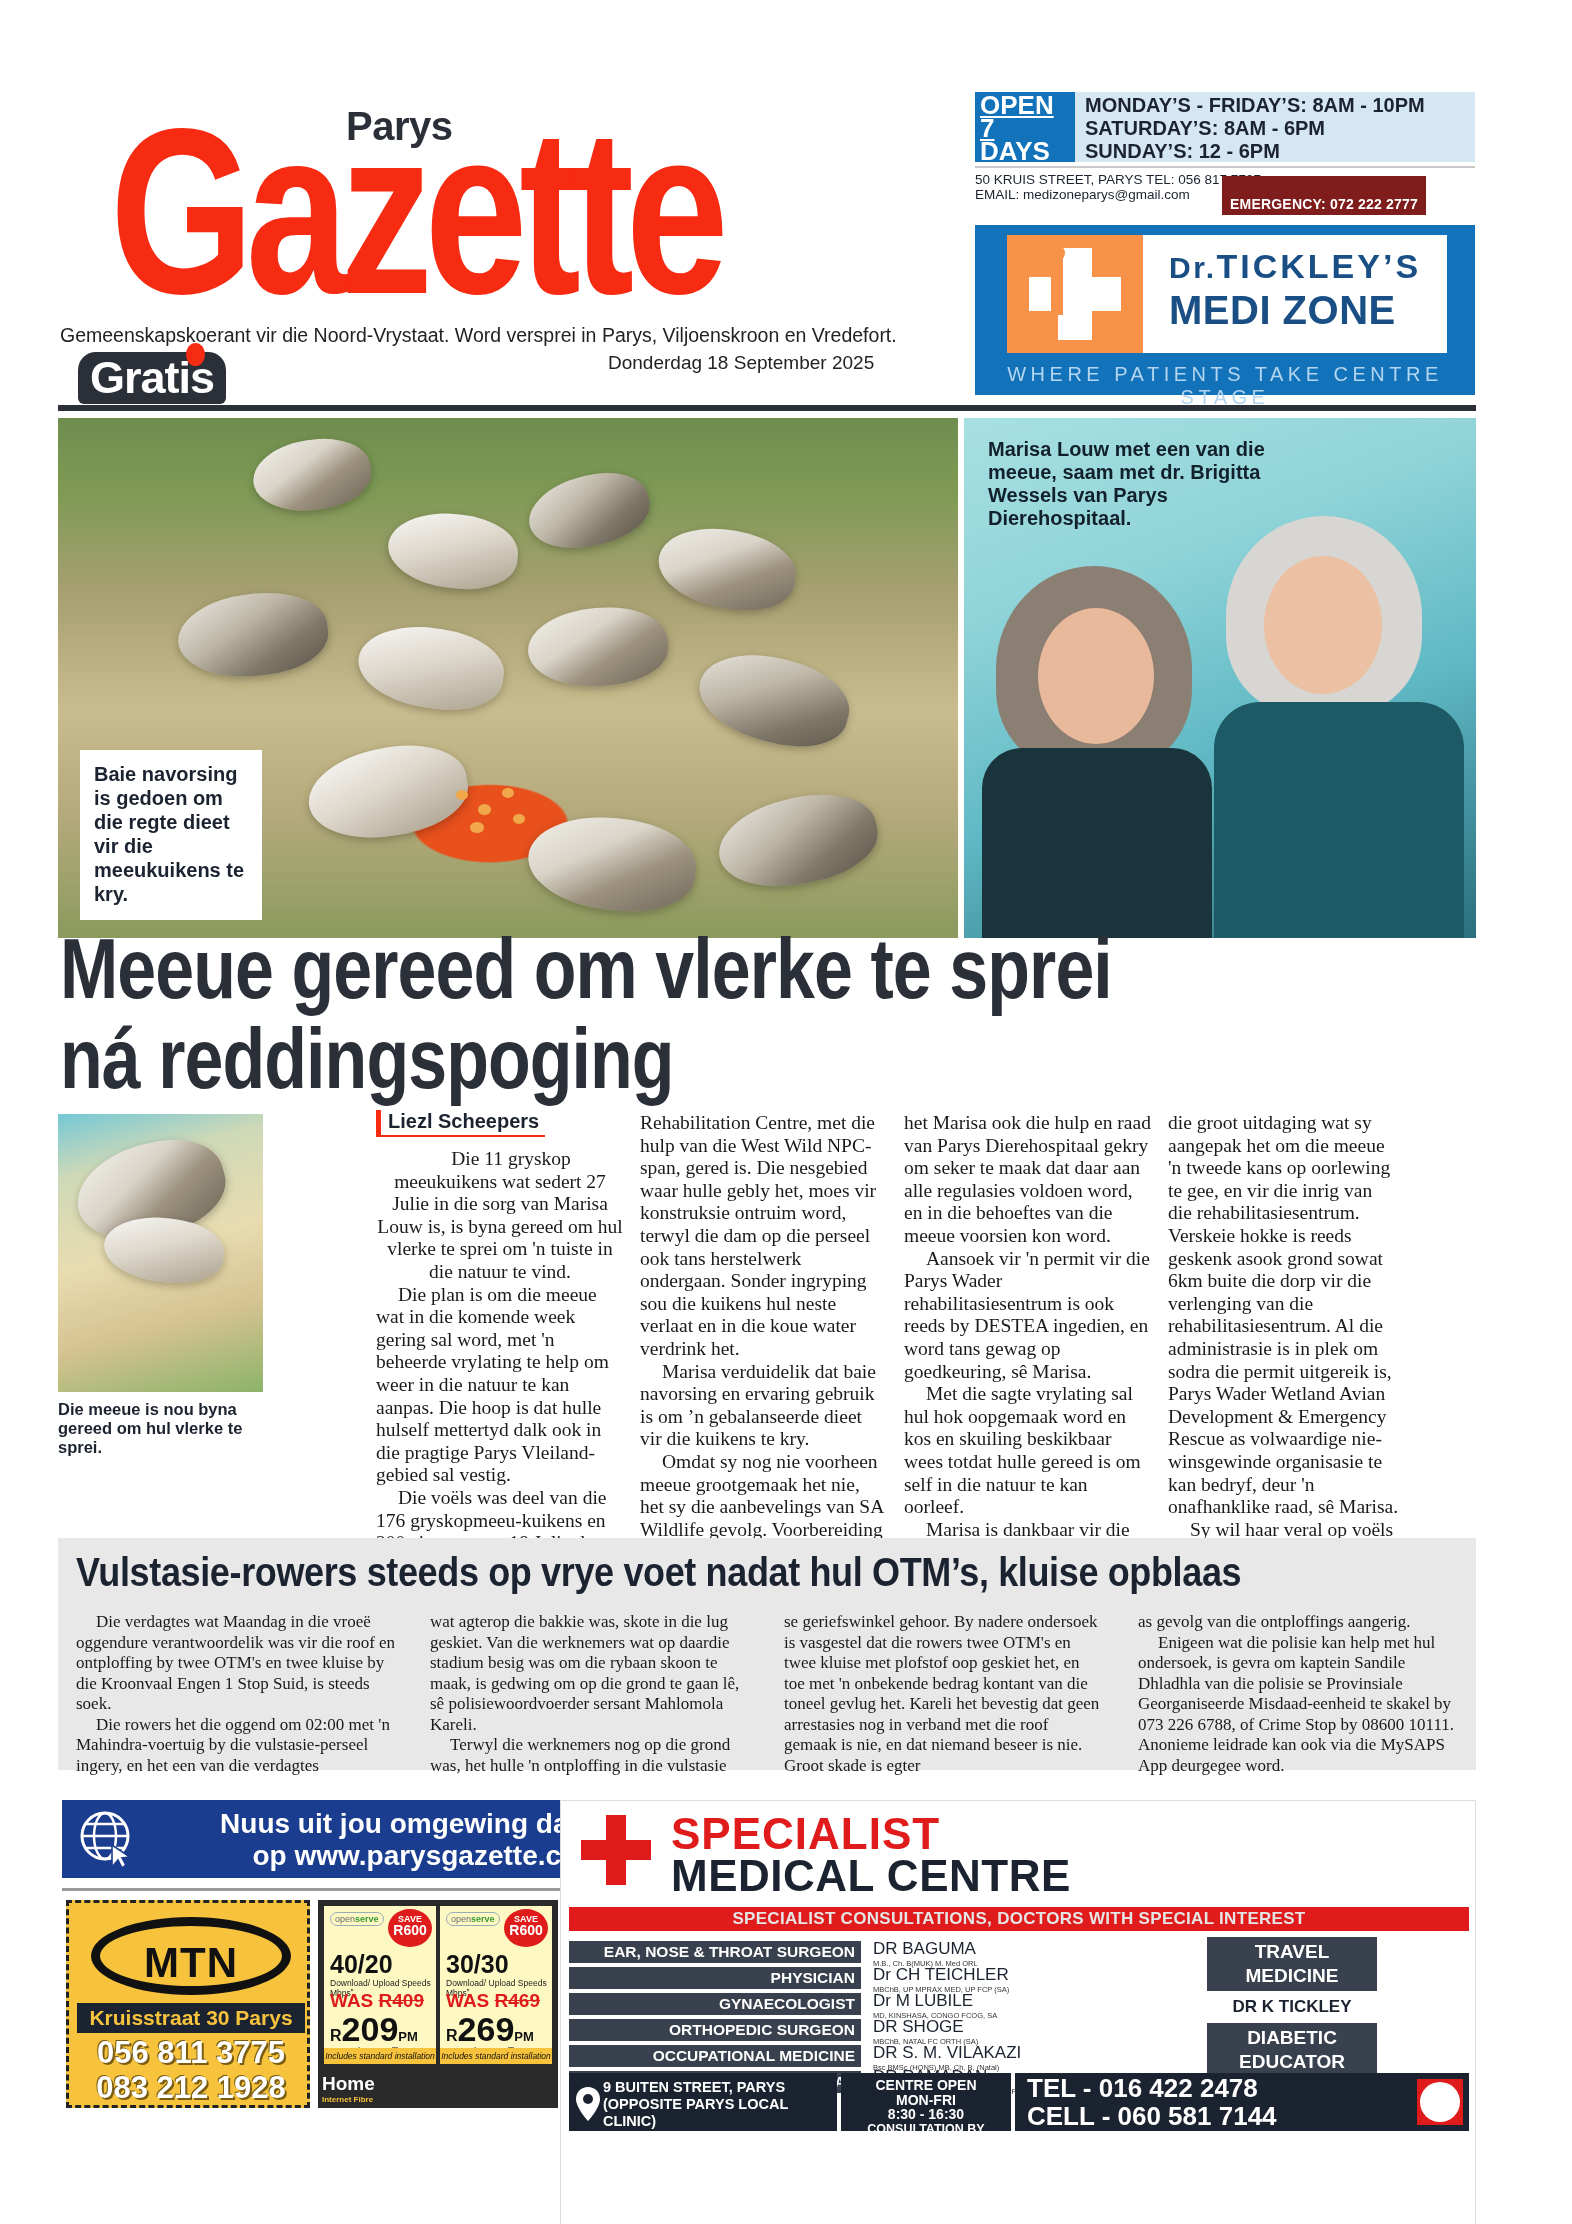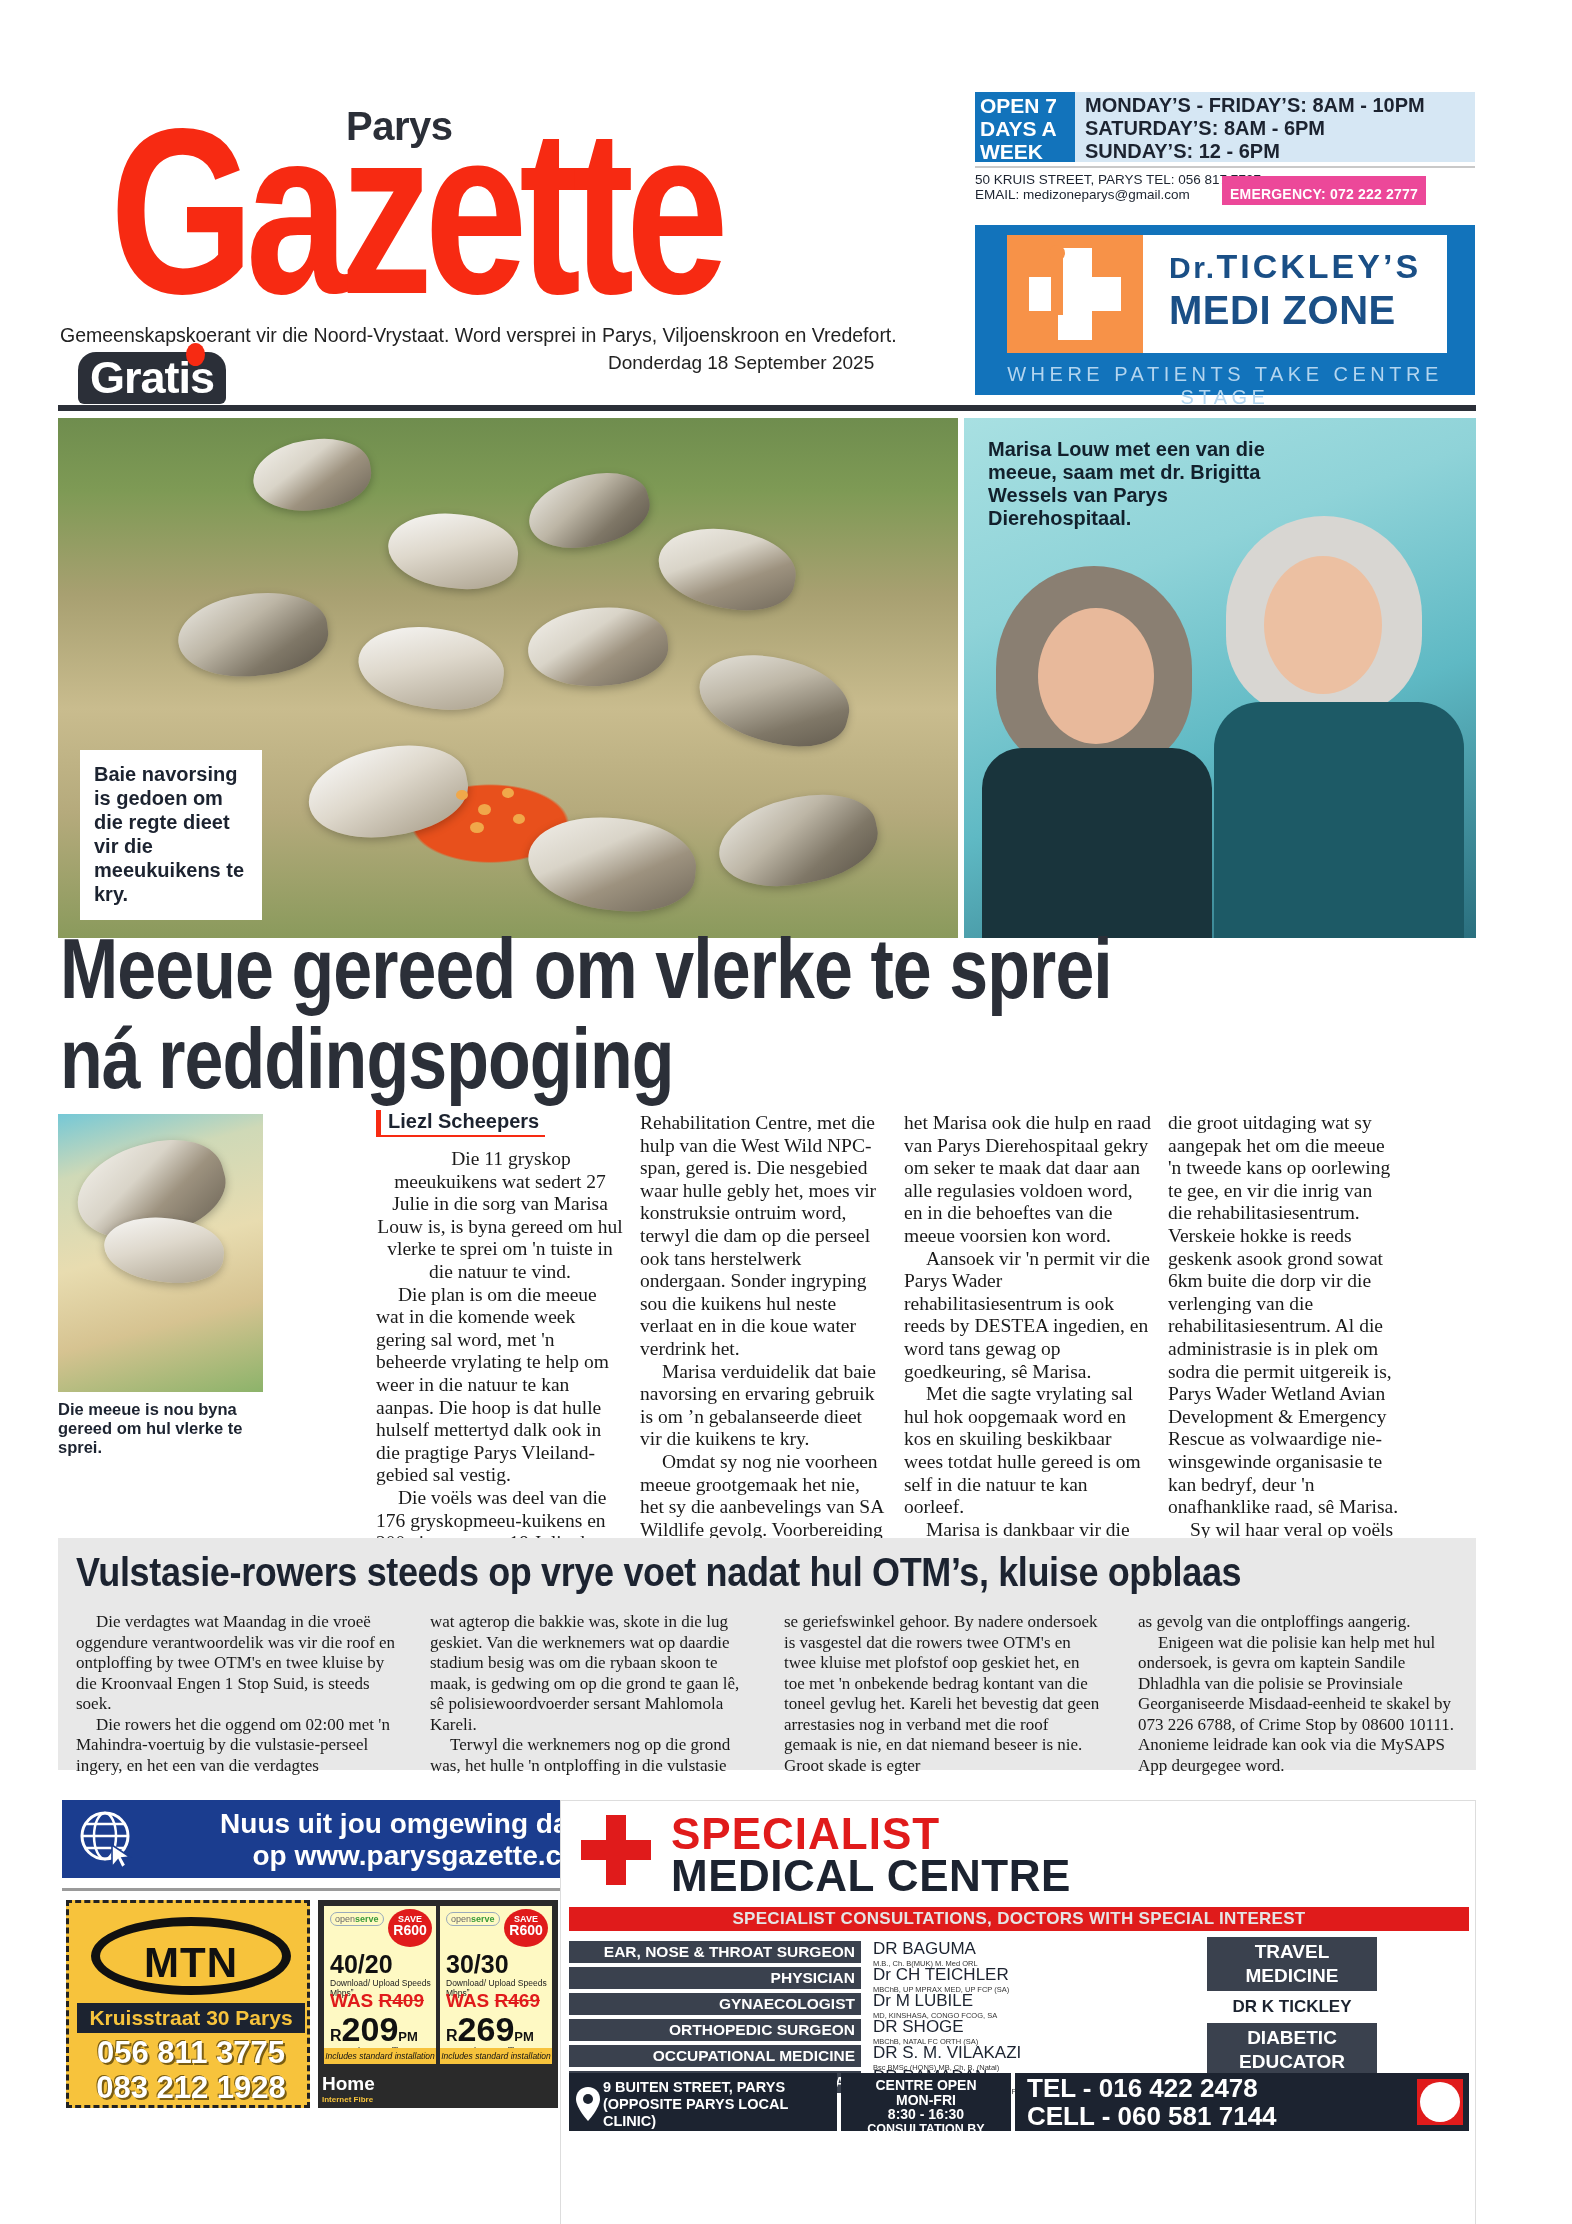"OPEN 7" .hours-badge { font-size: 21px -> 26px; text-decoration: none -> underline }
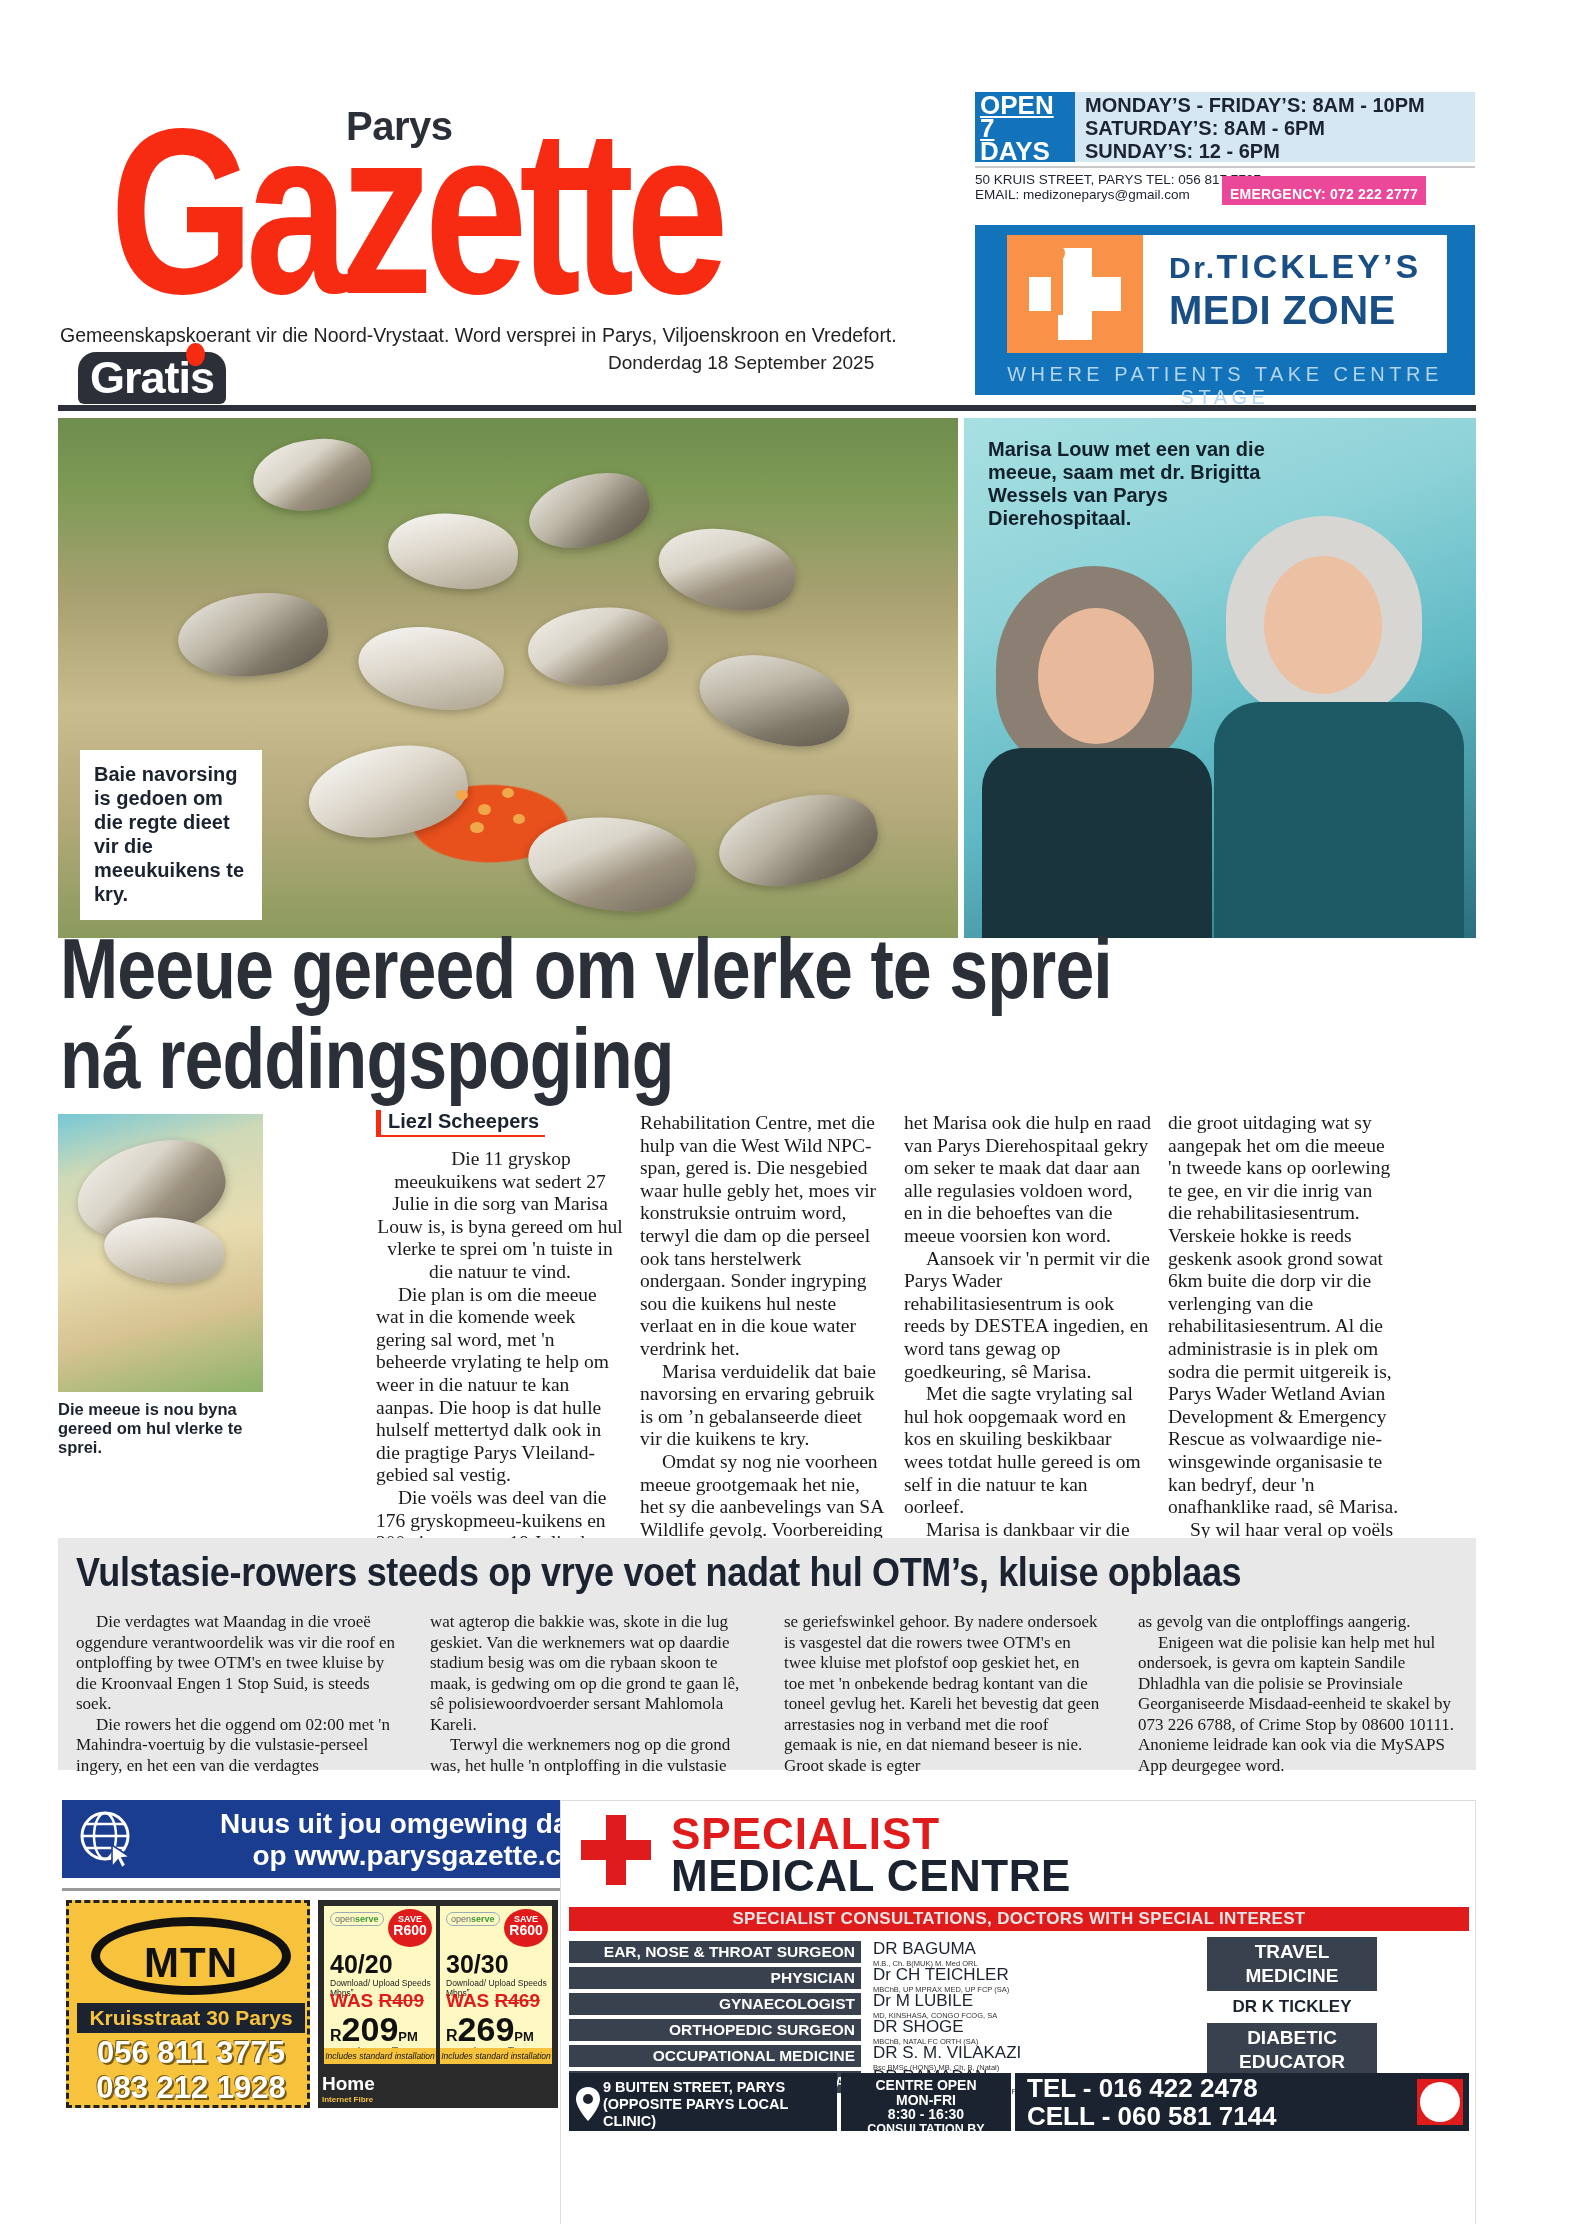"EMERGENCY: 072 222 2777" .emergency-badge { background: #ec4899 -> #7f1d1d; padding: 10px 8px 3px 8px -> 20px 8px 3px 8px }
